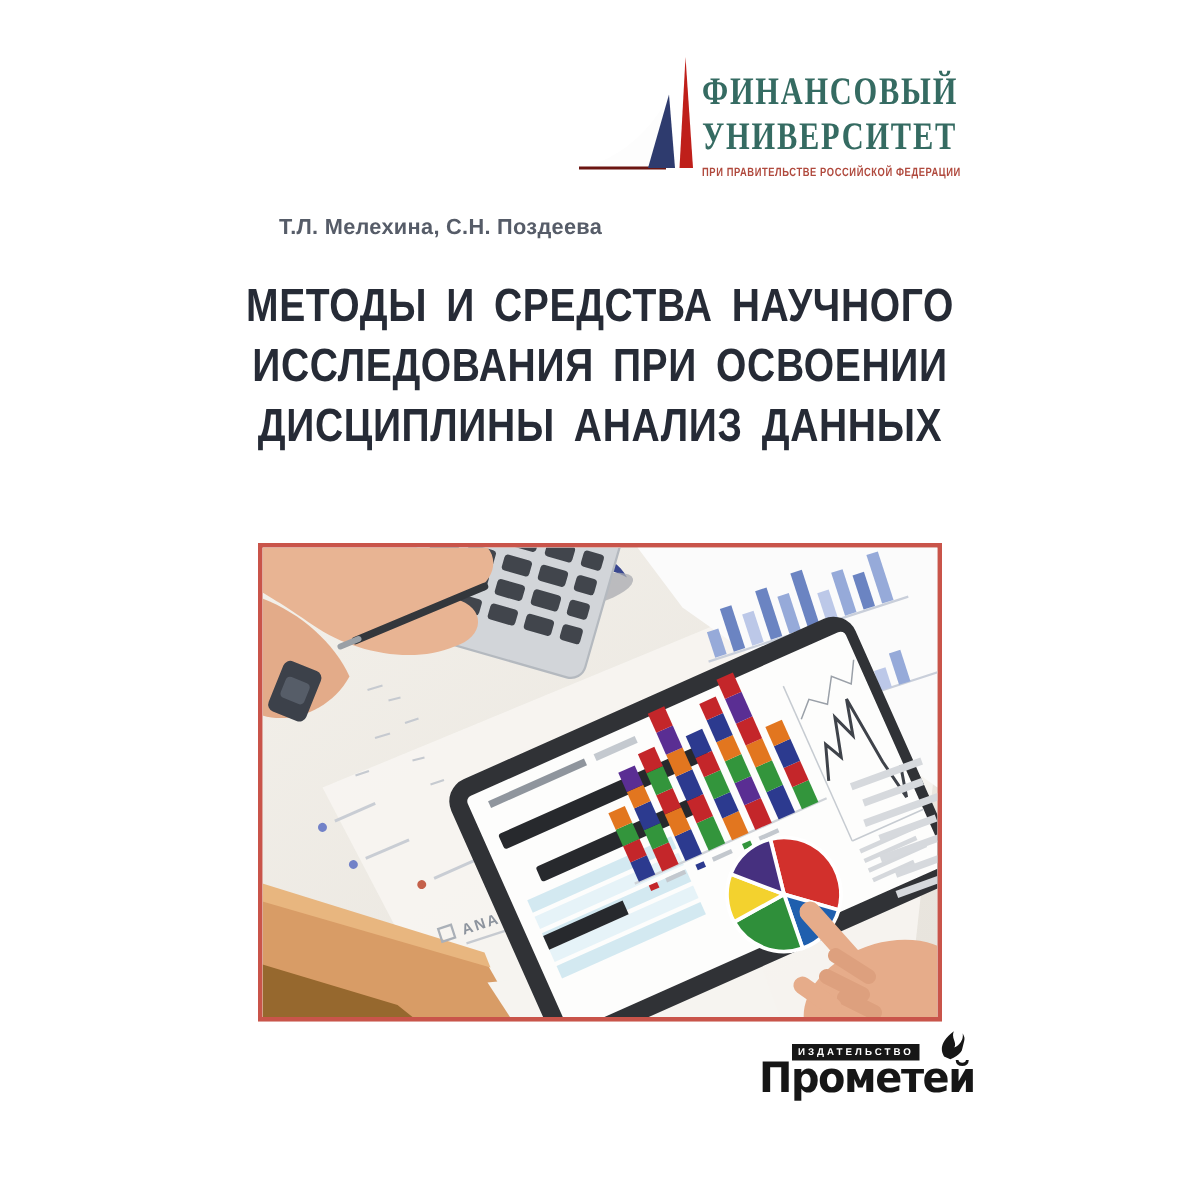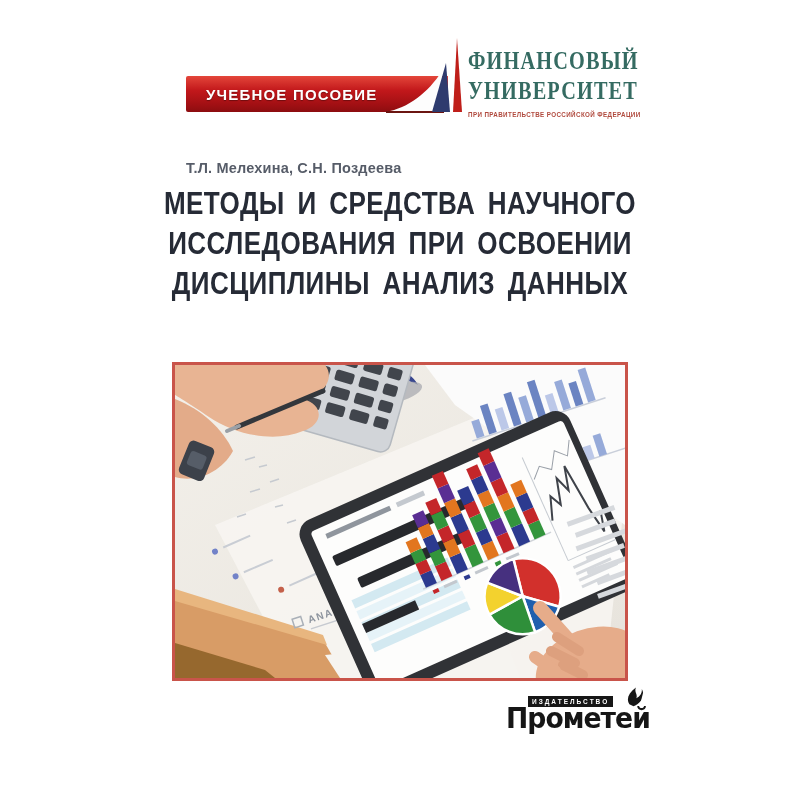"УЧЕБНОЕ ПОСОБИЕ" div.banner { html: <div> <span>УЧЕБНОЕ ПОСОБИЕ</span> </div> -> none }
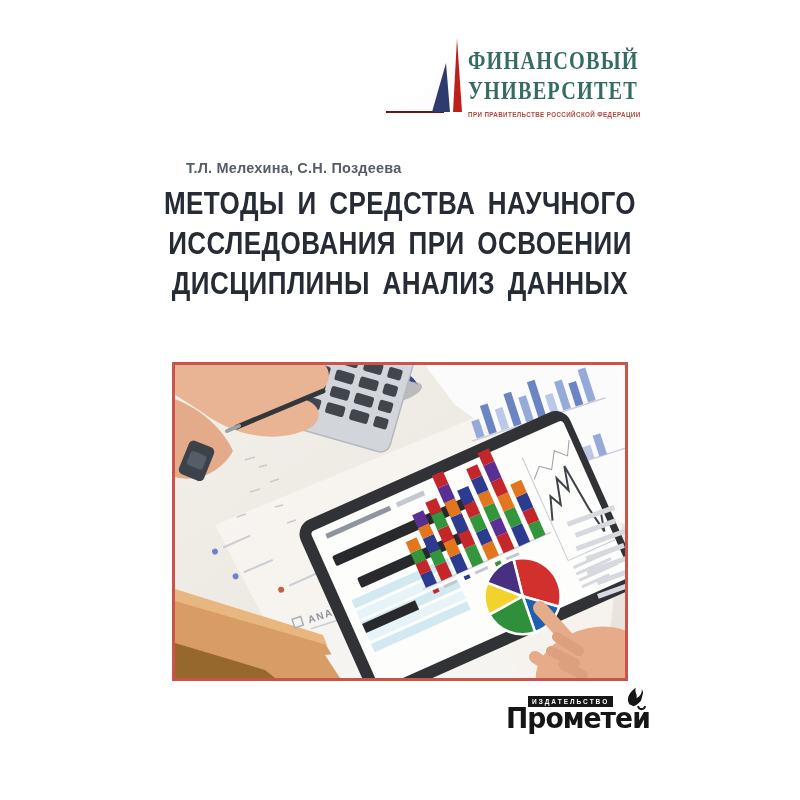"Т.Л. Мелехина, С.Н. Поздеева" .authors { top: 160px -> 144px }
